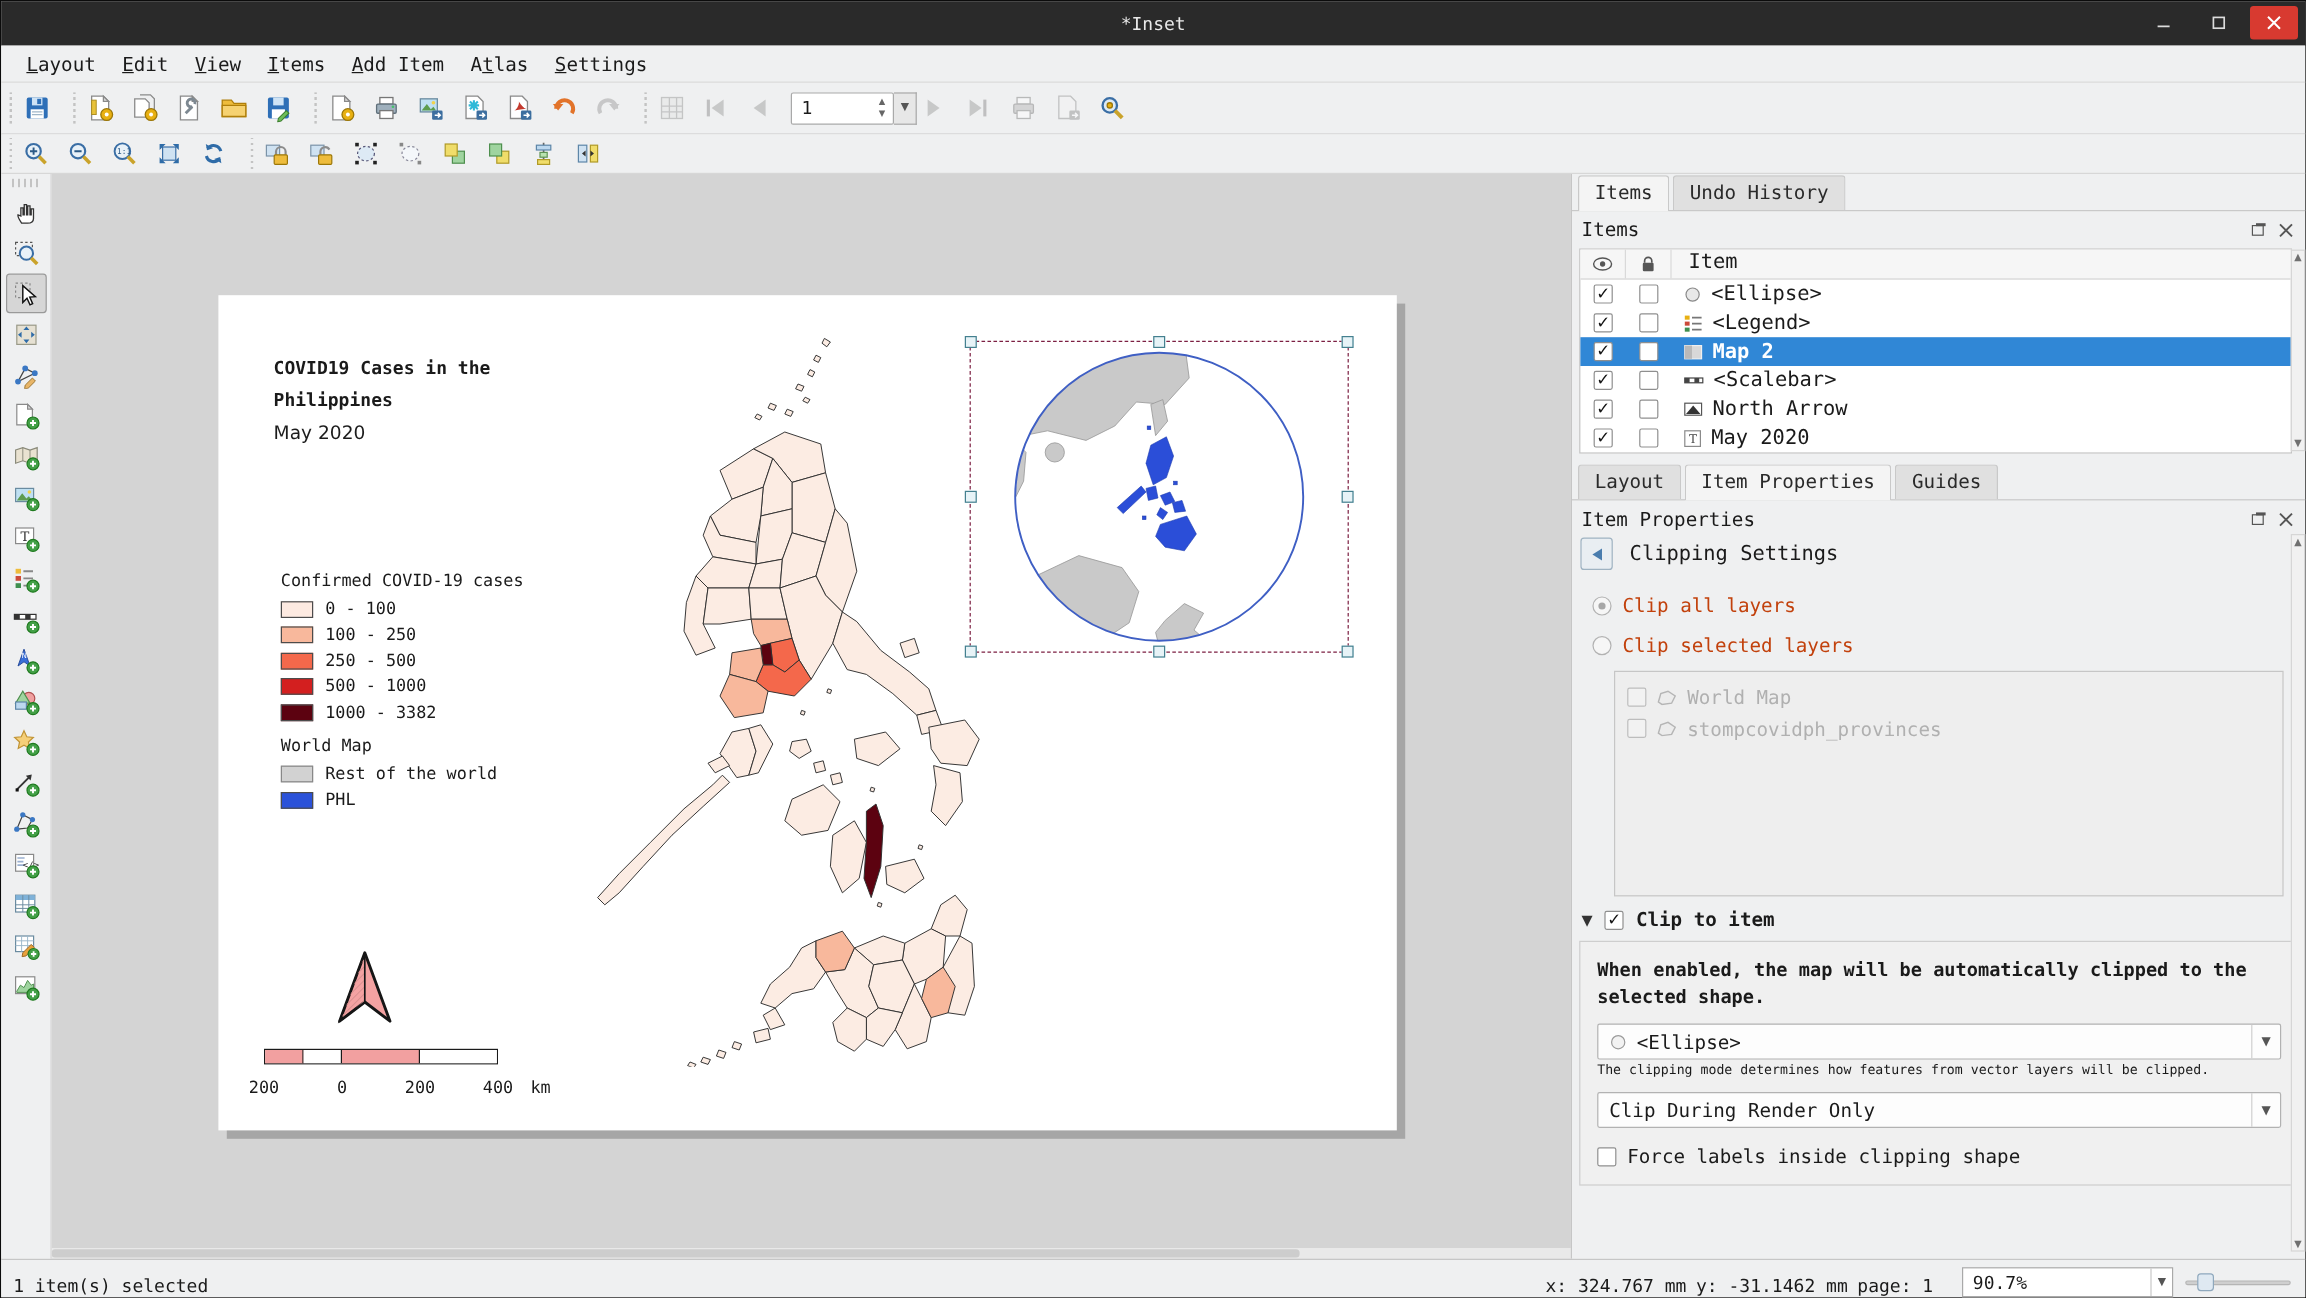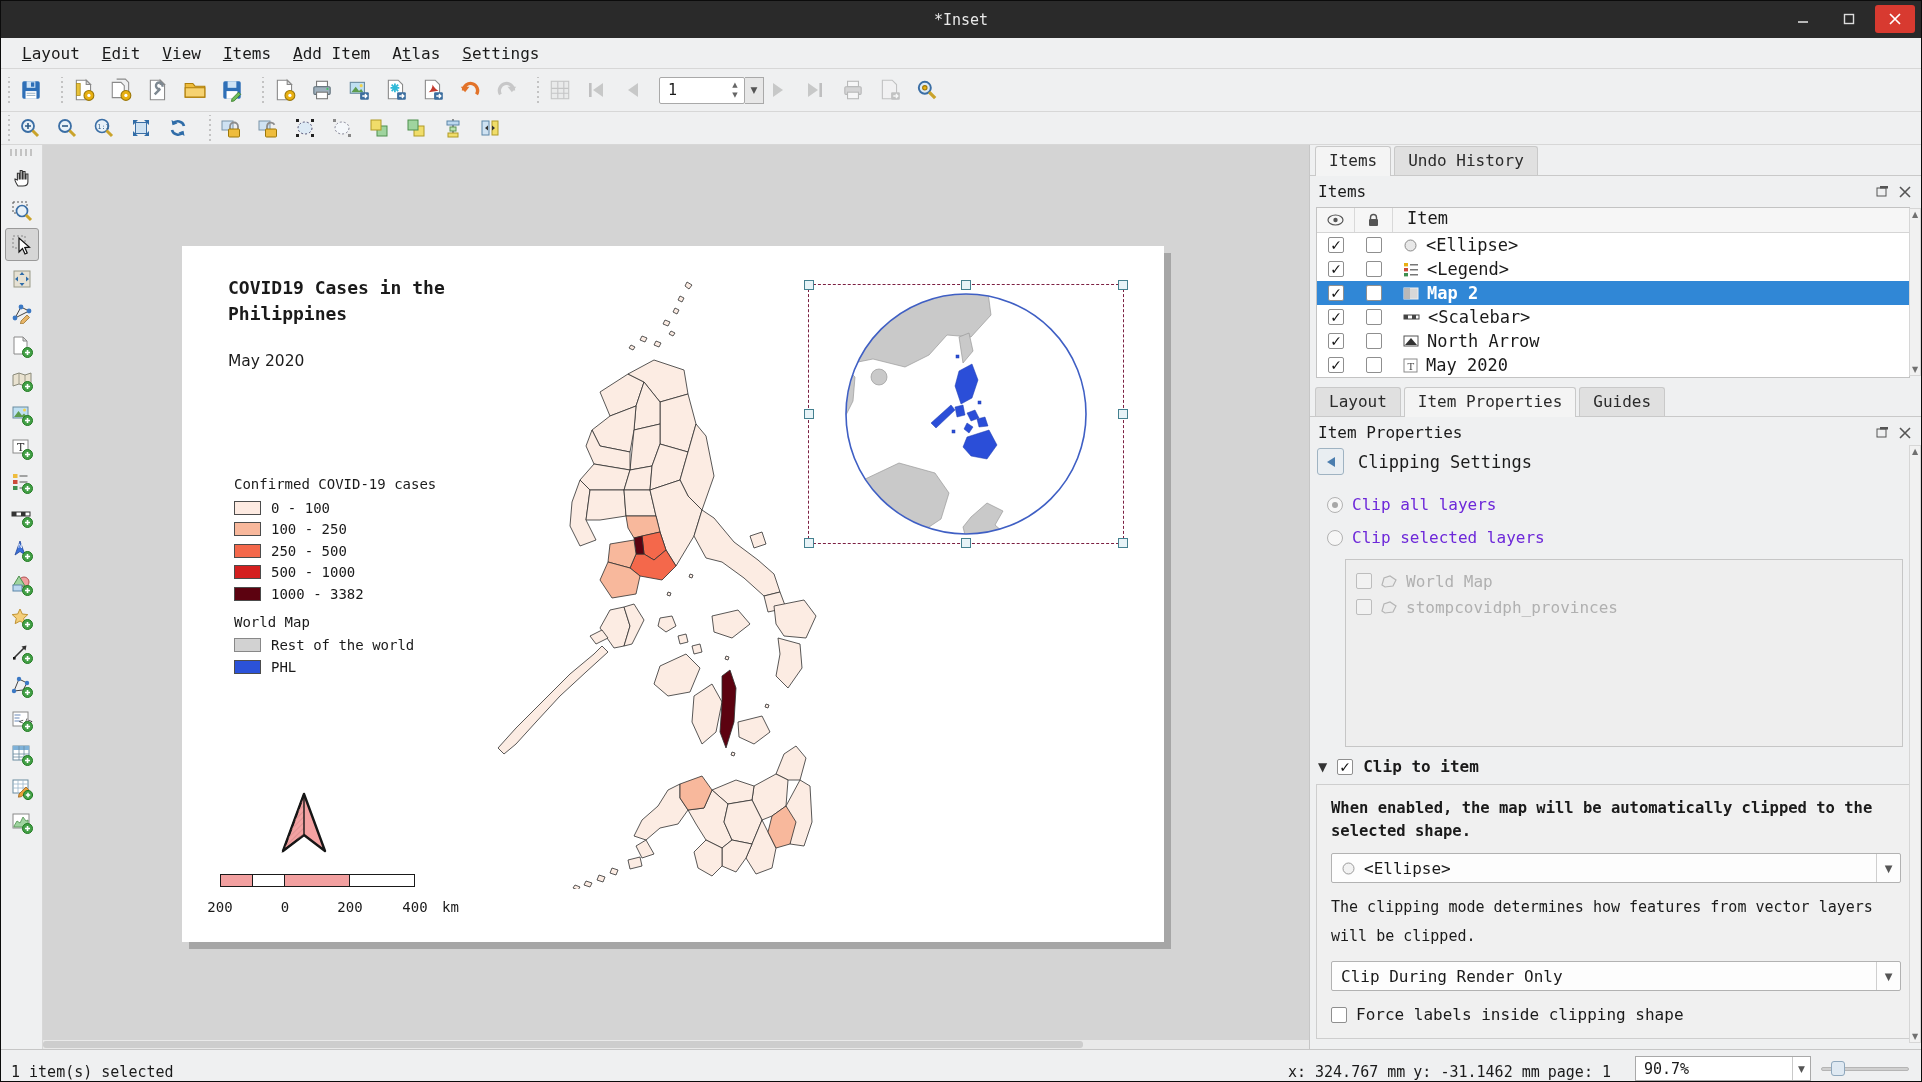"COVID19 Cases in the Philippines" .map-title { font-size: 18px -> 15px; top: 29px -> 48px }
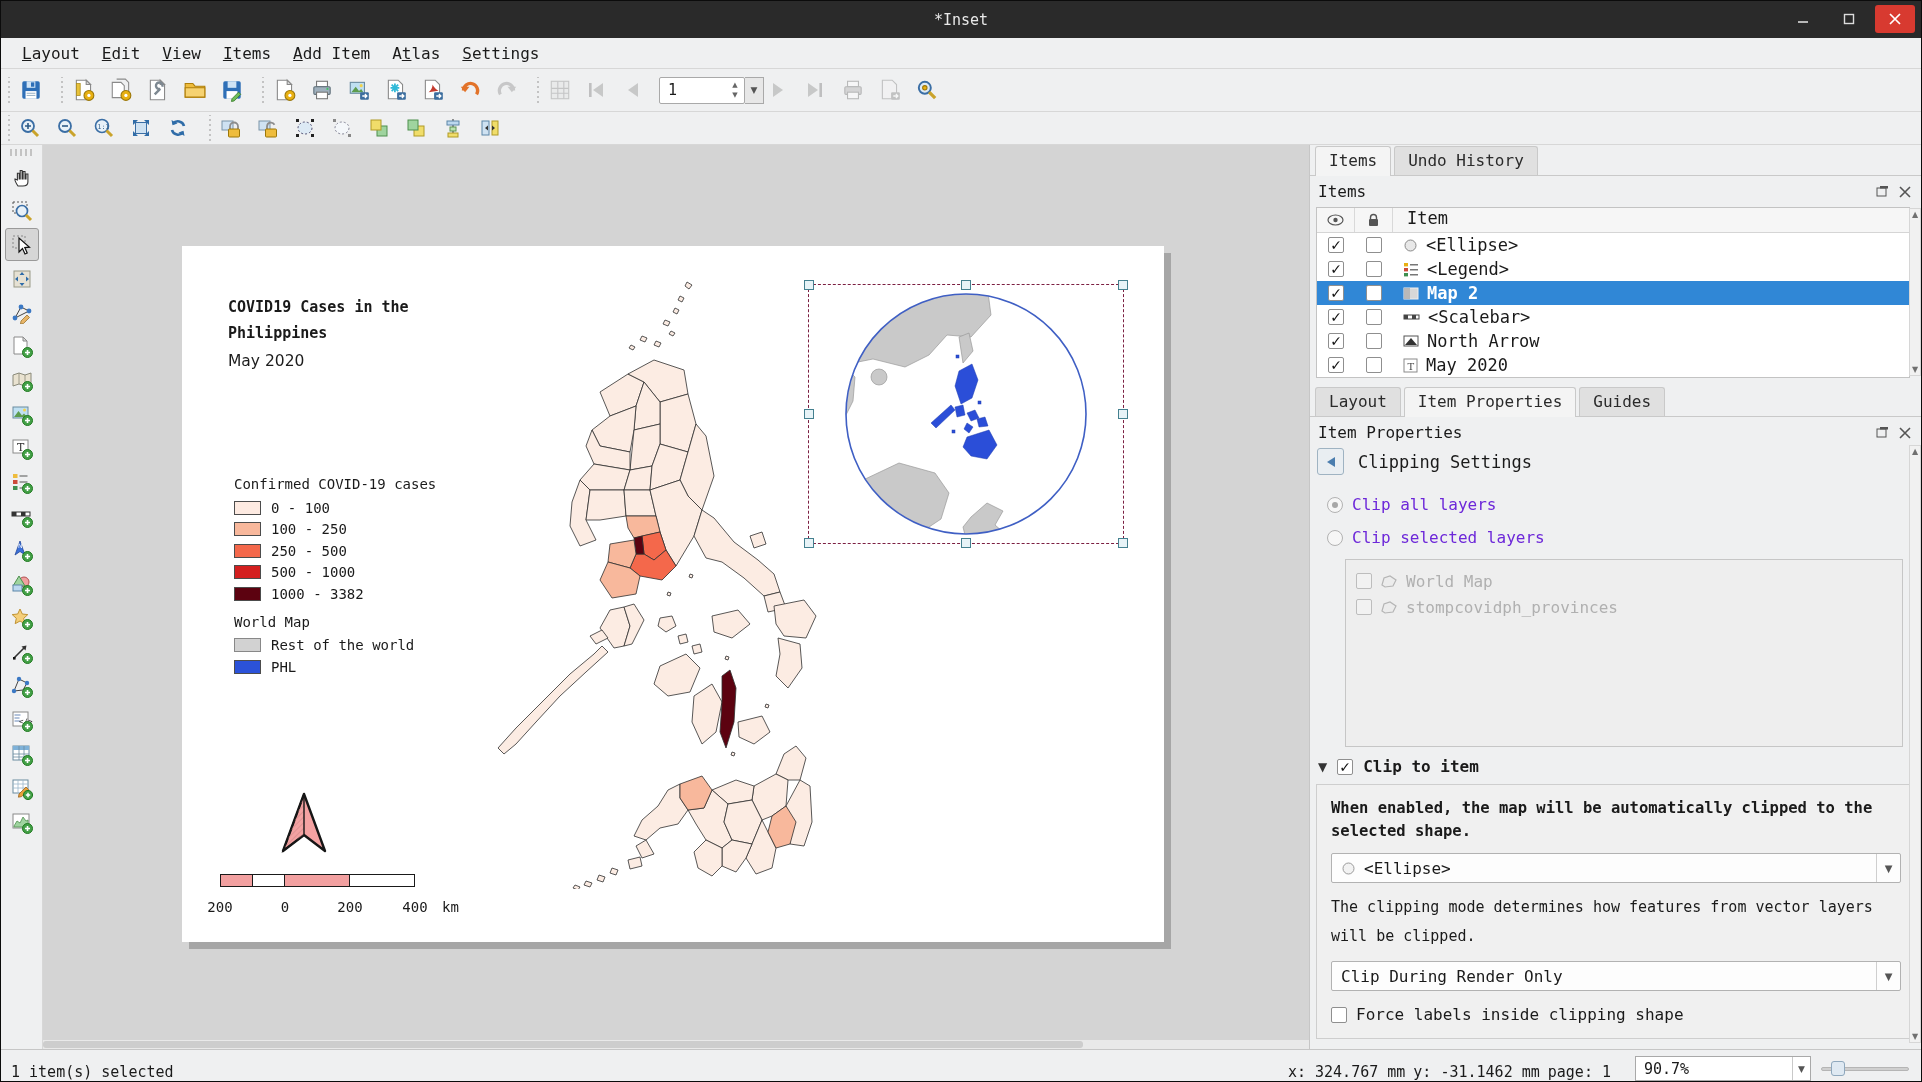"Clip all layers" .radio-row { color: #6d28d9 -> #c2410c }
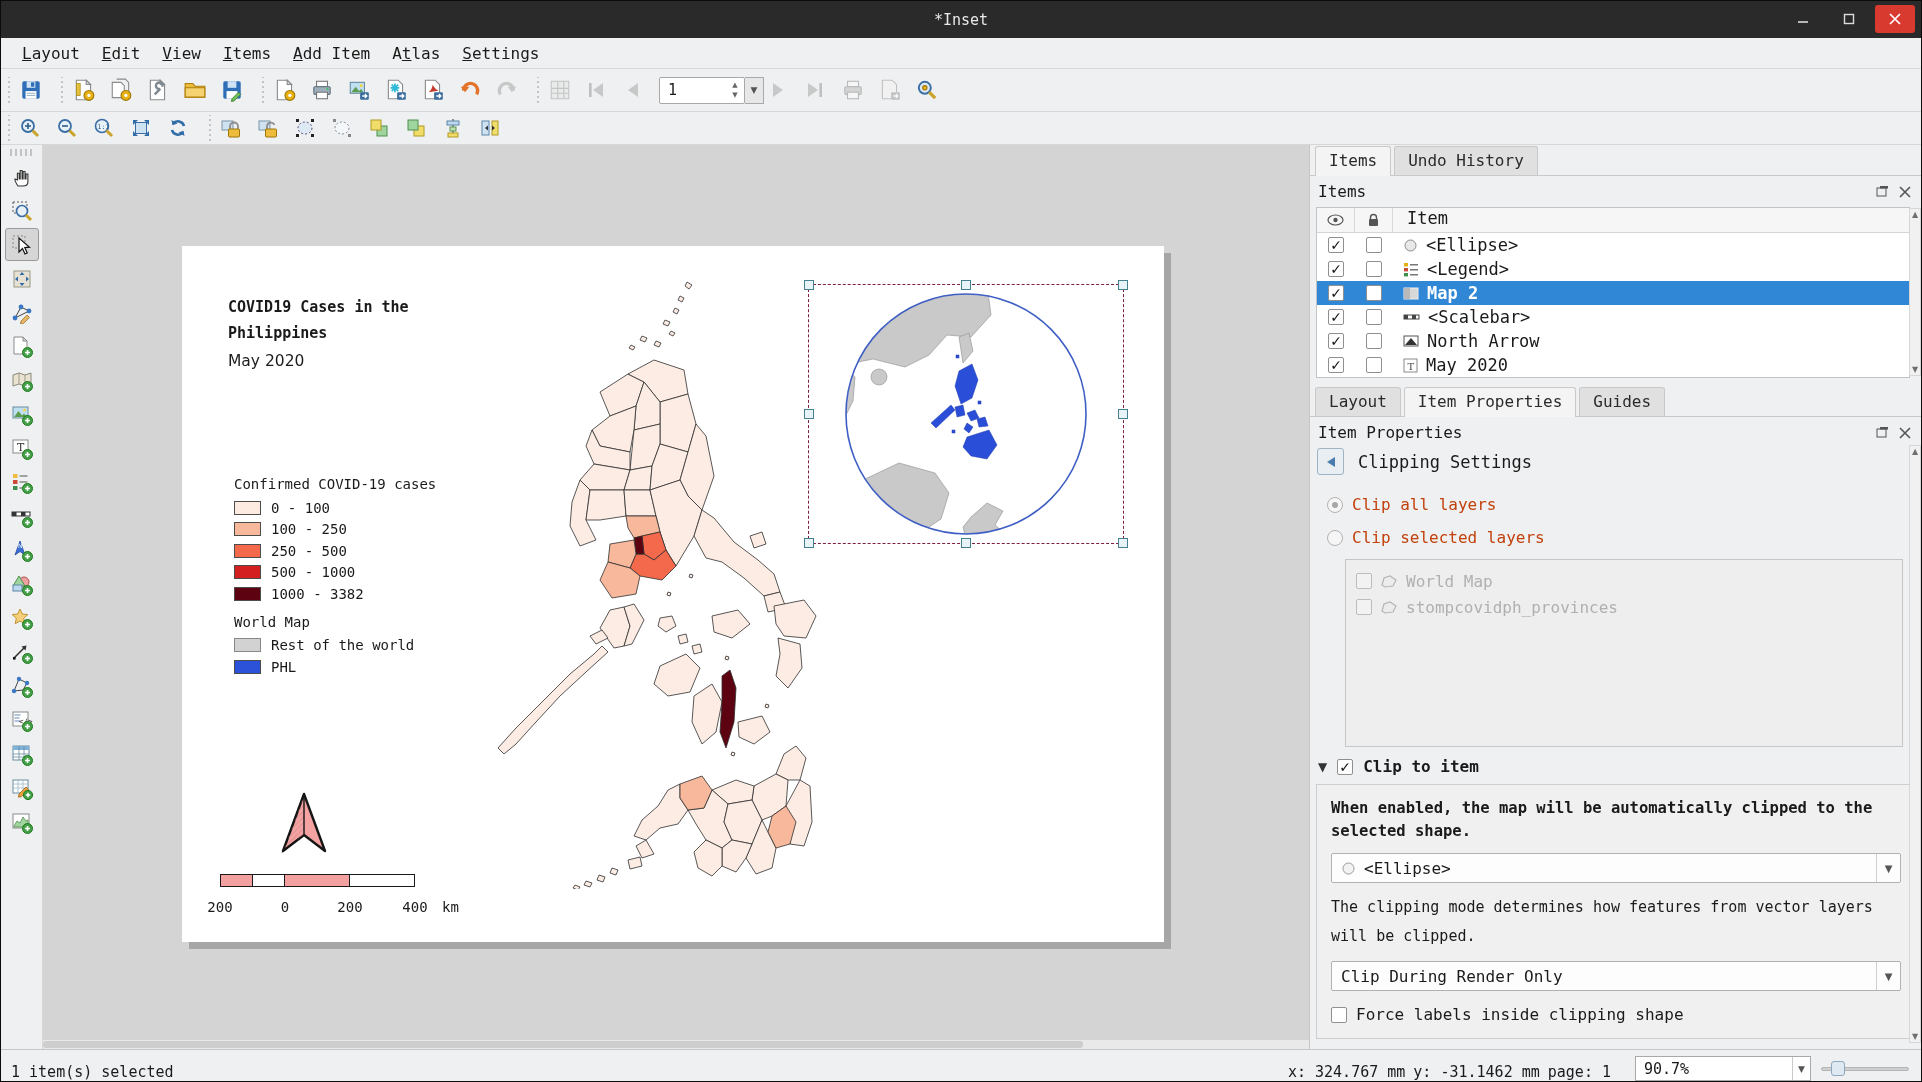"The clipping mode determines how" .desc { font-size: 15px -> 11px; line-height: 29px -> 17px; margin-top: 10px -> none }
